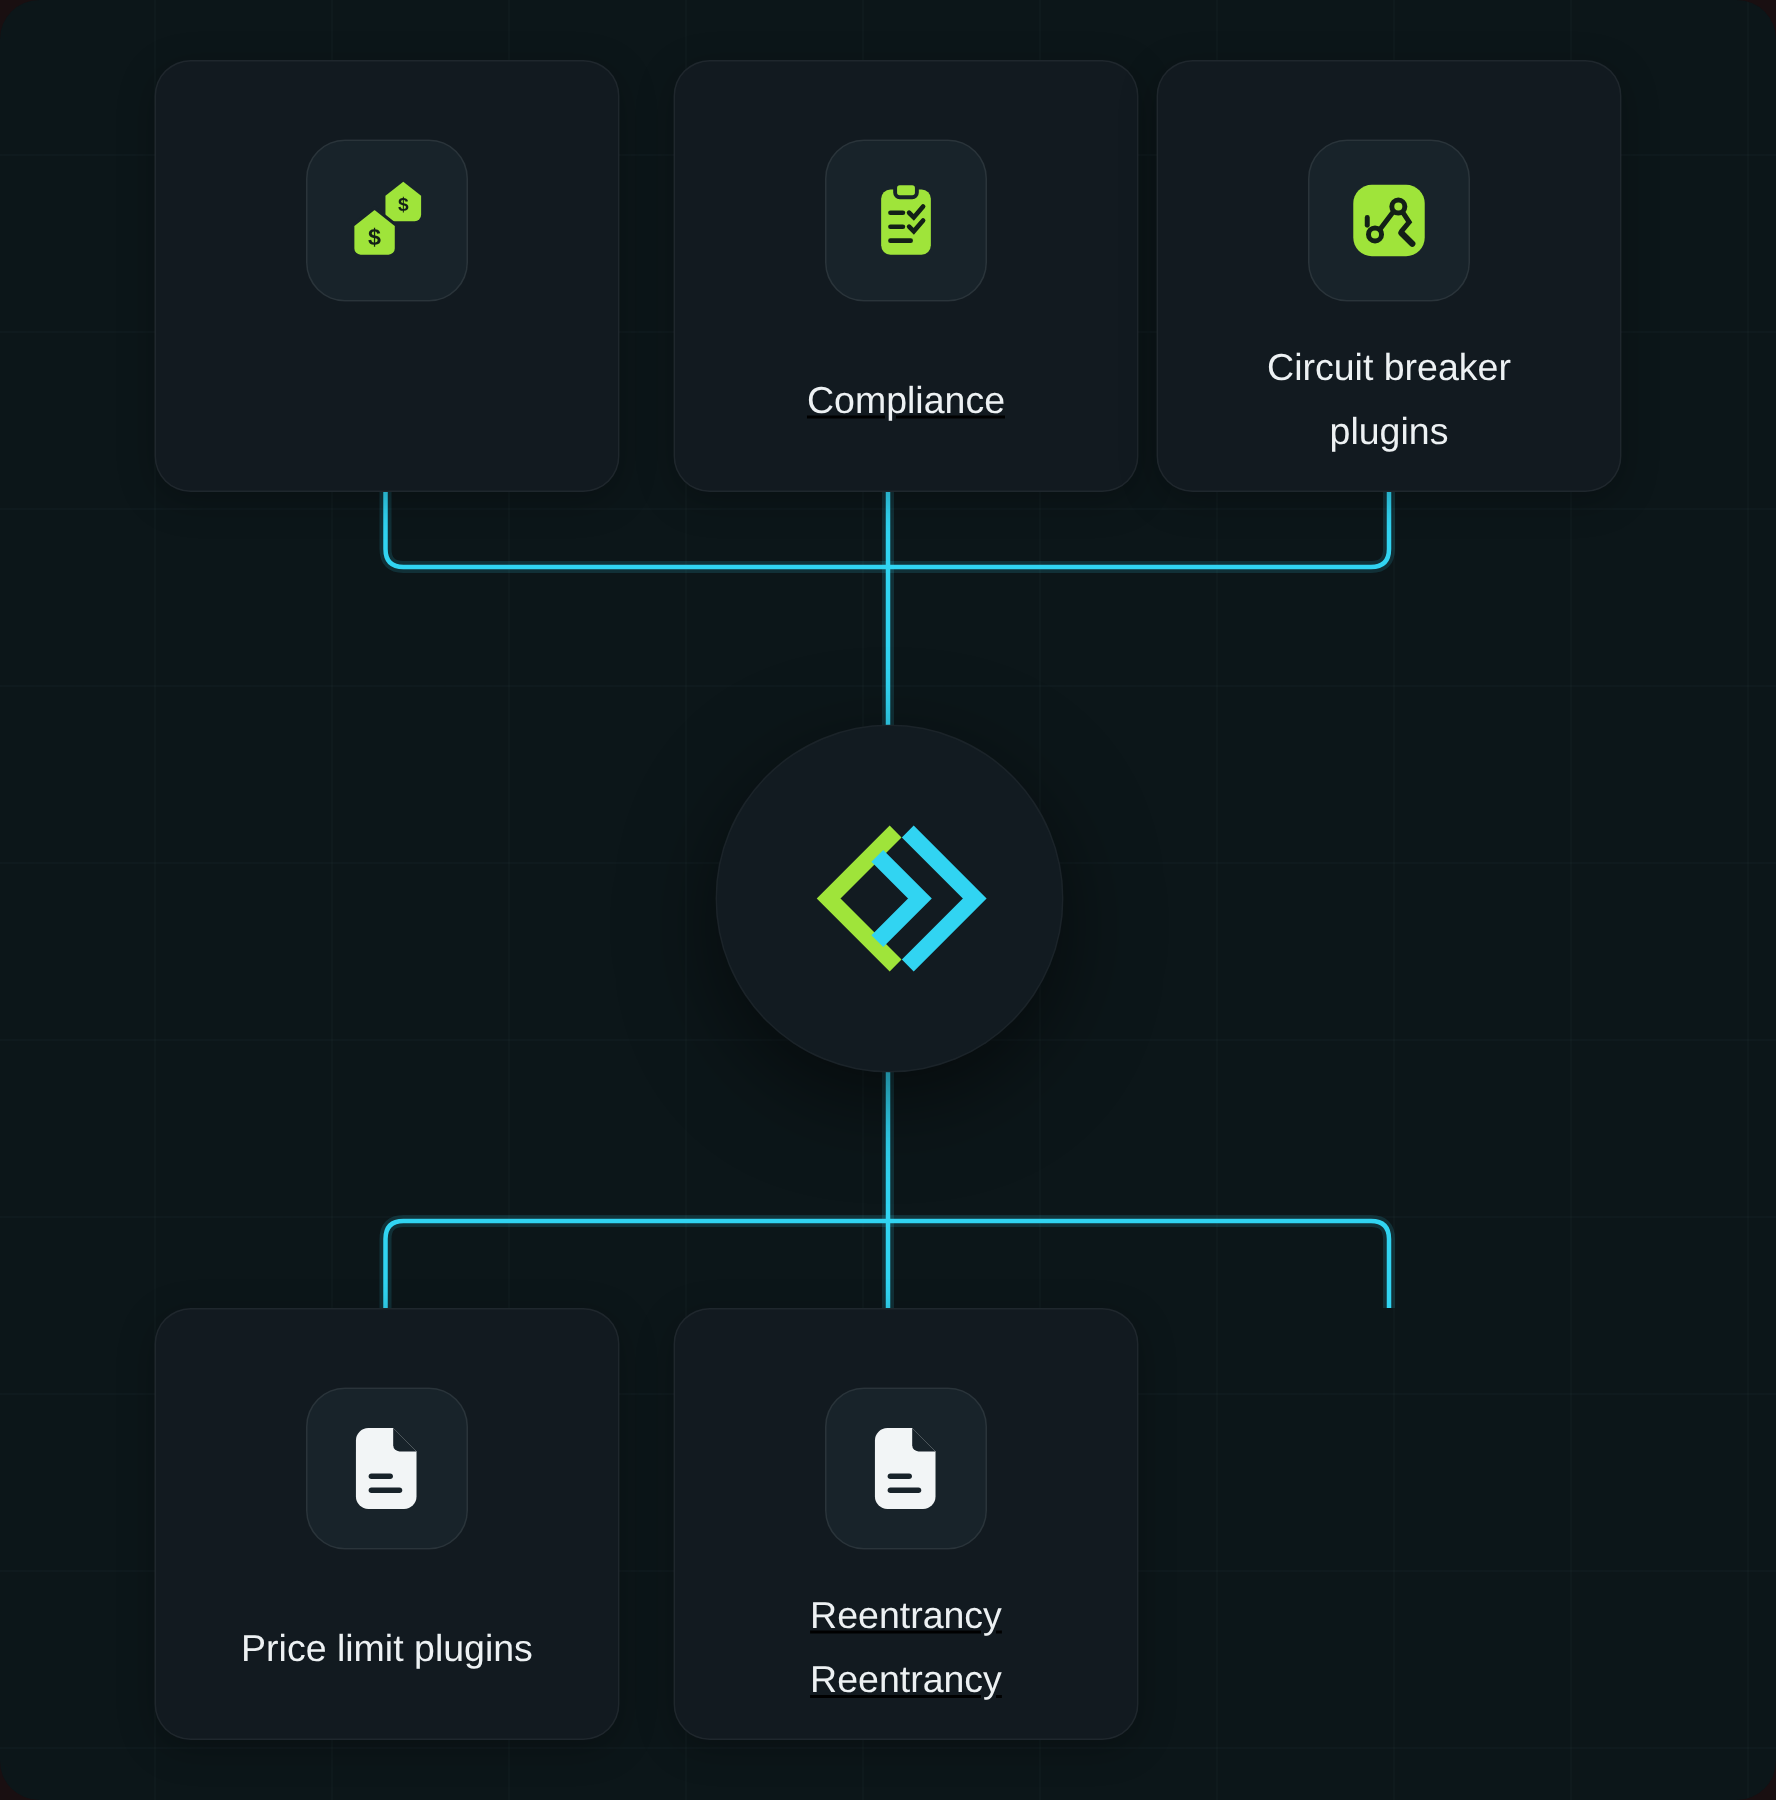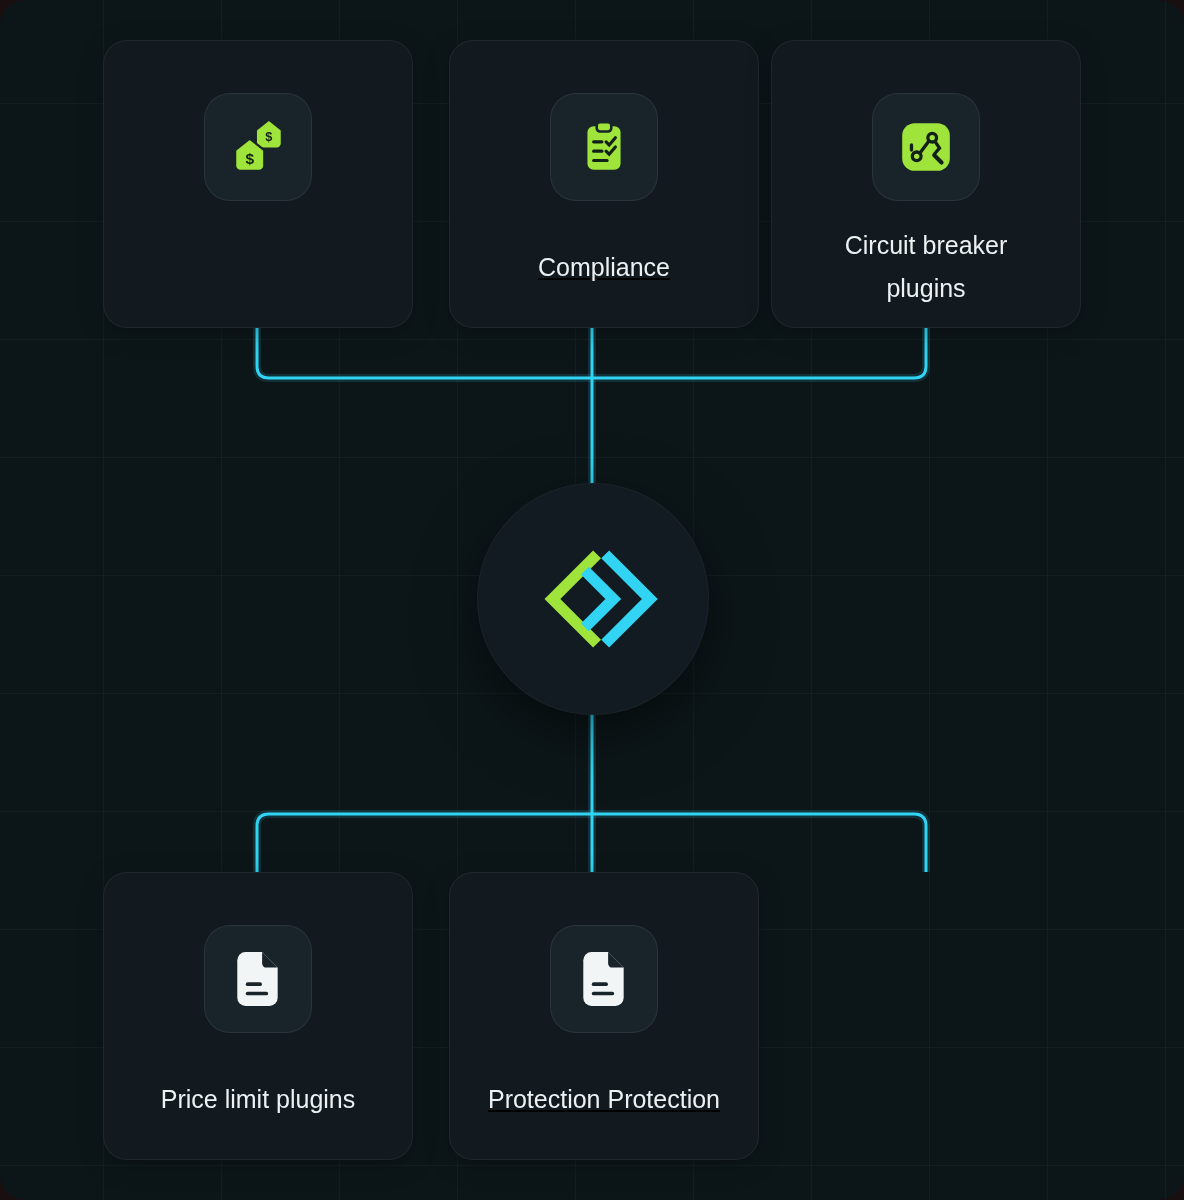"Protection Protection" div.label { text: Protection Protection -> Reentrancy Reentrancy }
